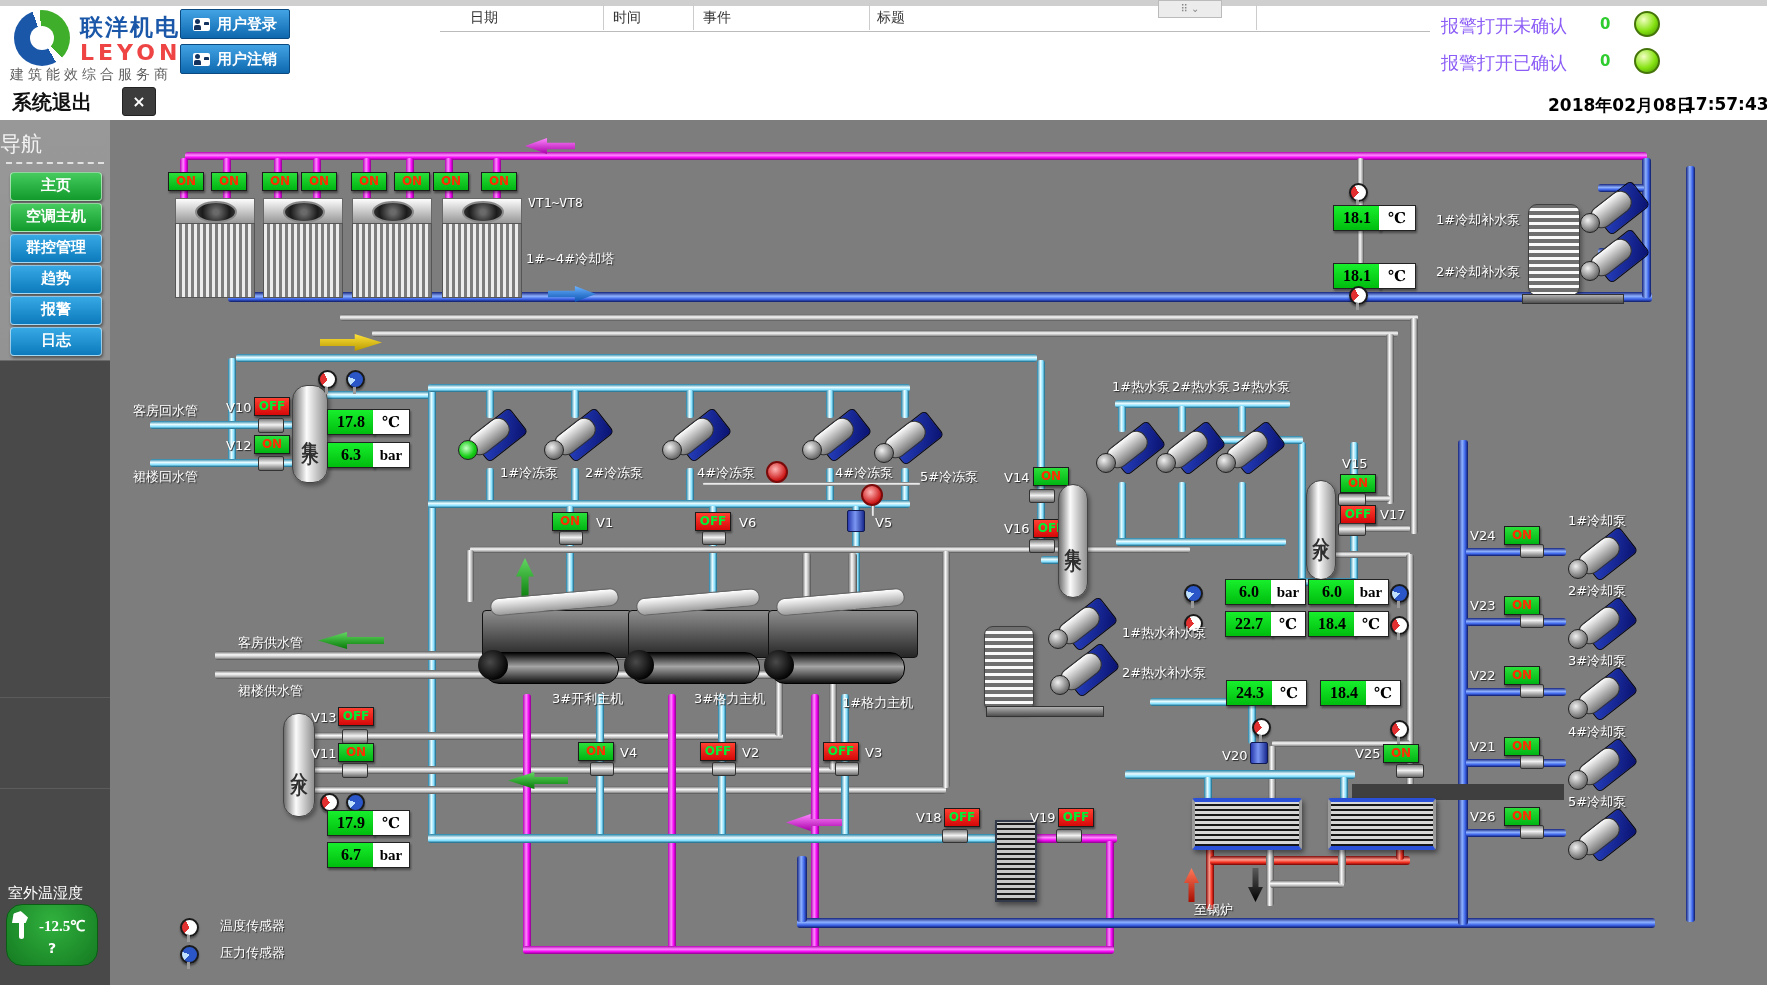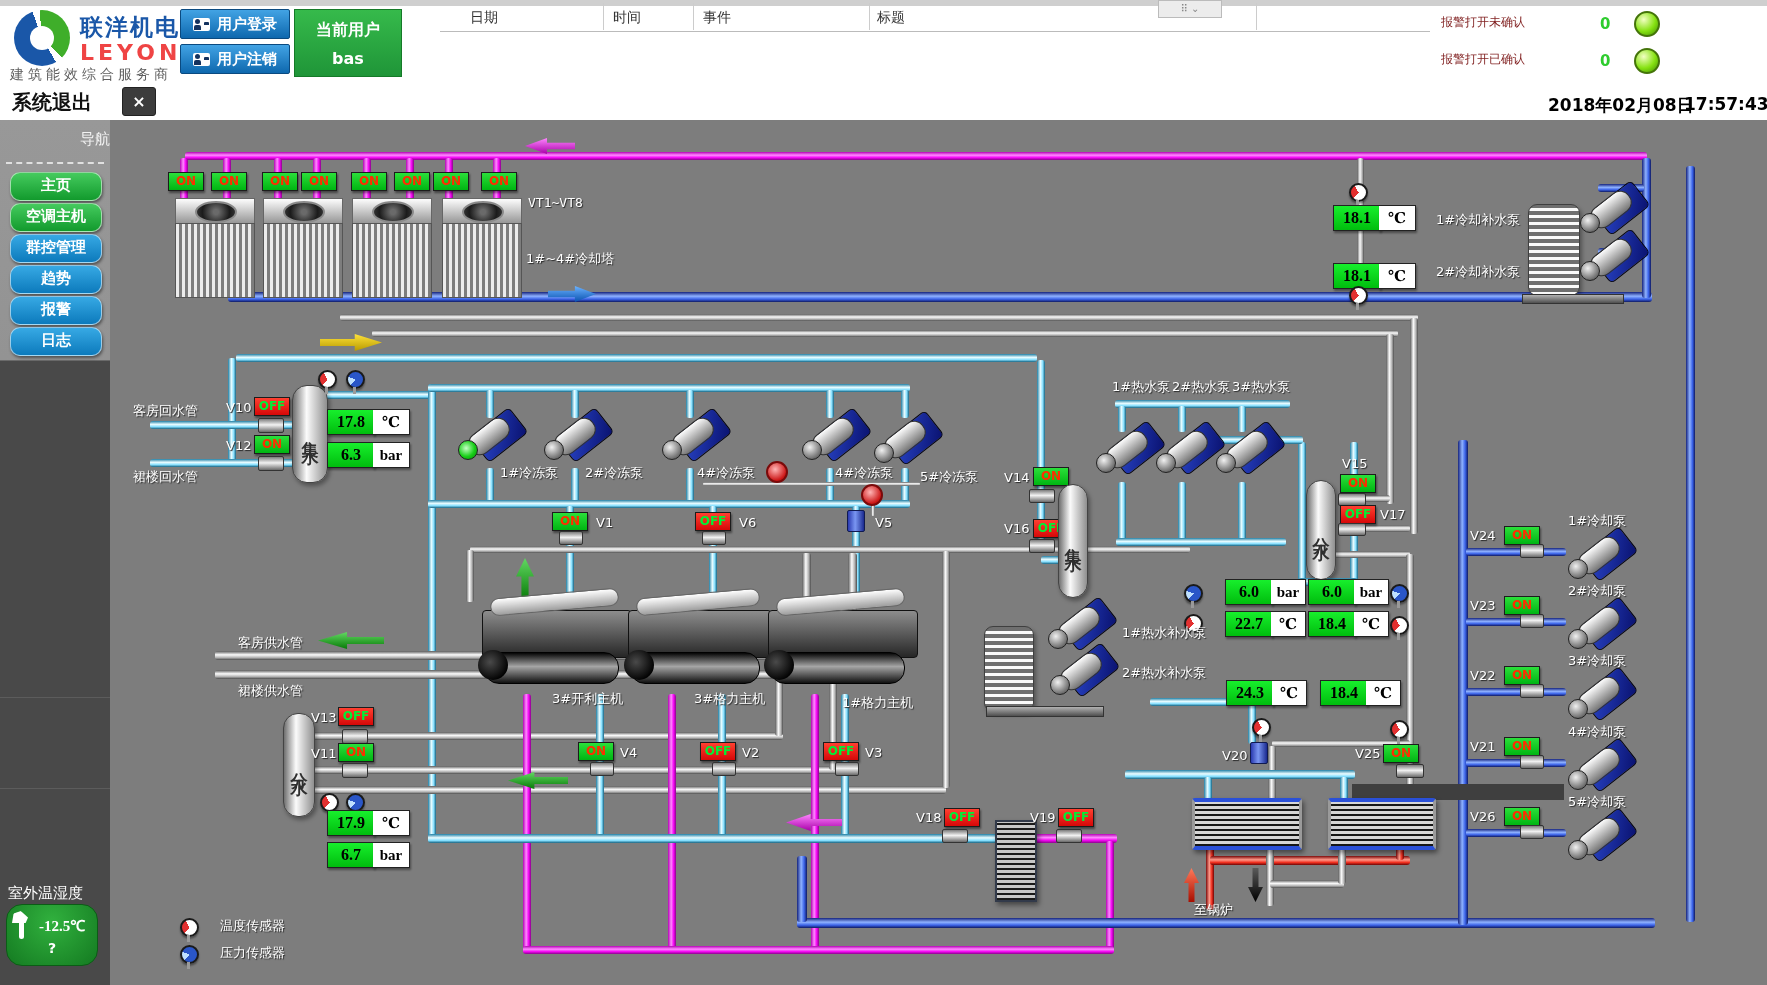"当前用户" div.abs { html: <div> <div>当前用户</div> <div>bas</div> </div> -> none }
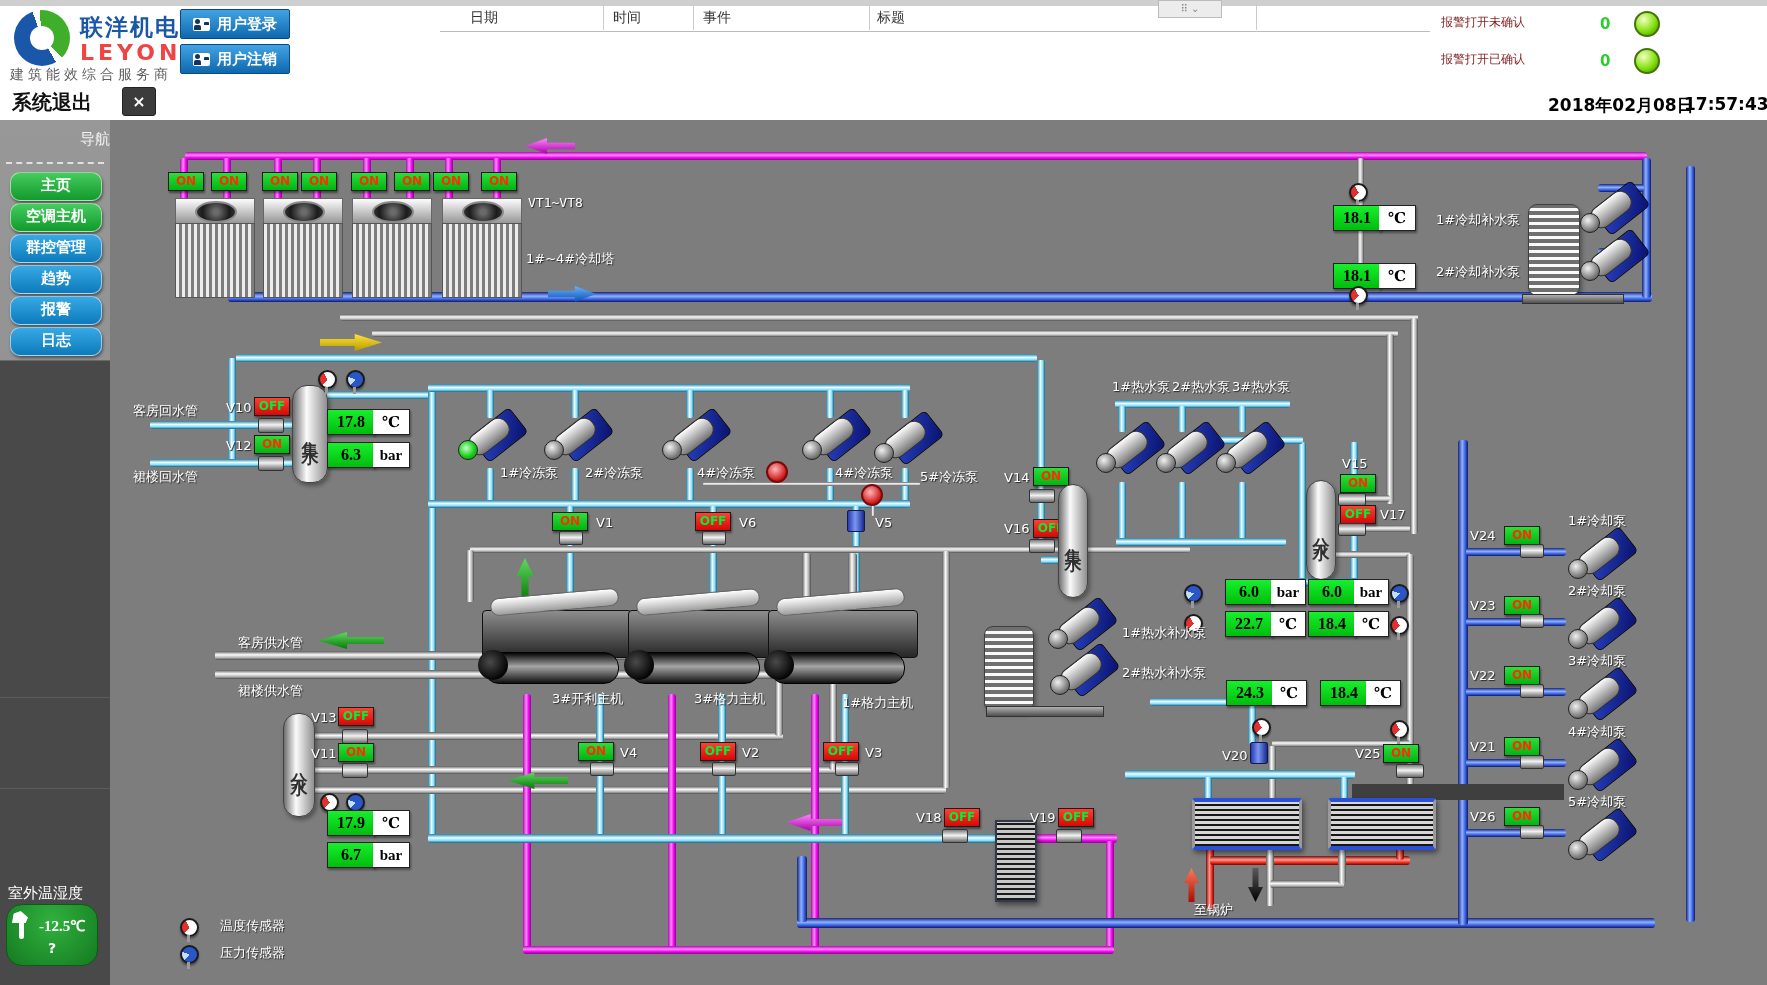"报警打开未确认" .alab { color: #7f1d1d -> #8b5cf6; font-size: 12px -> 18px }
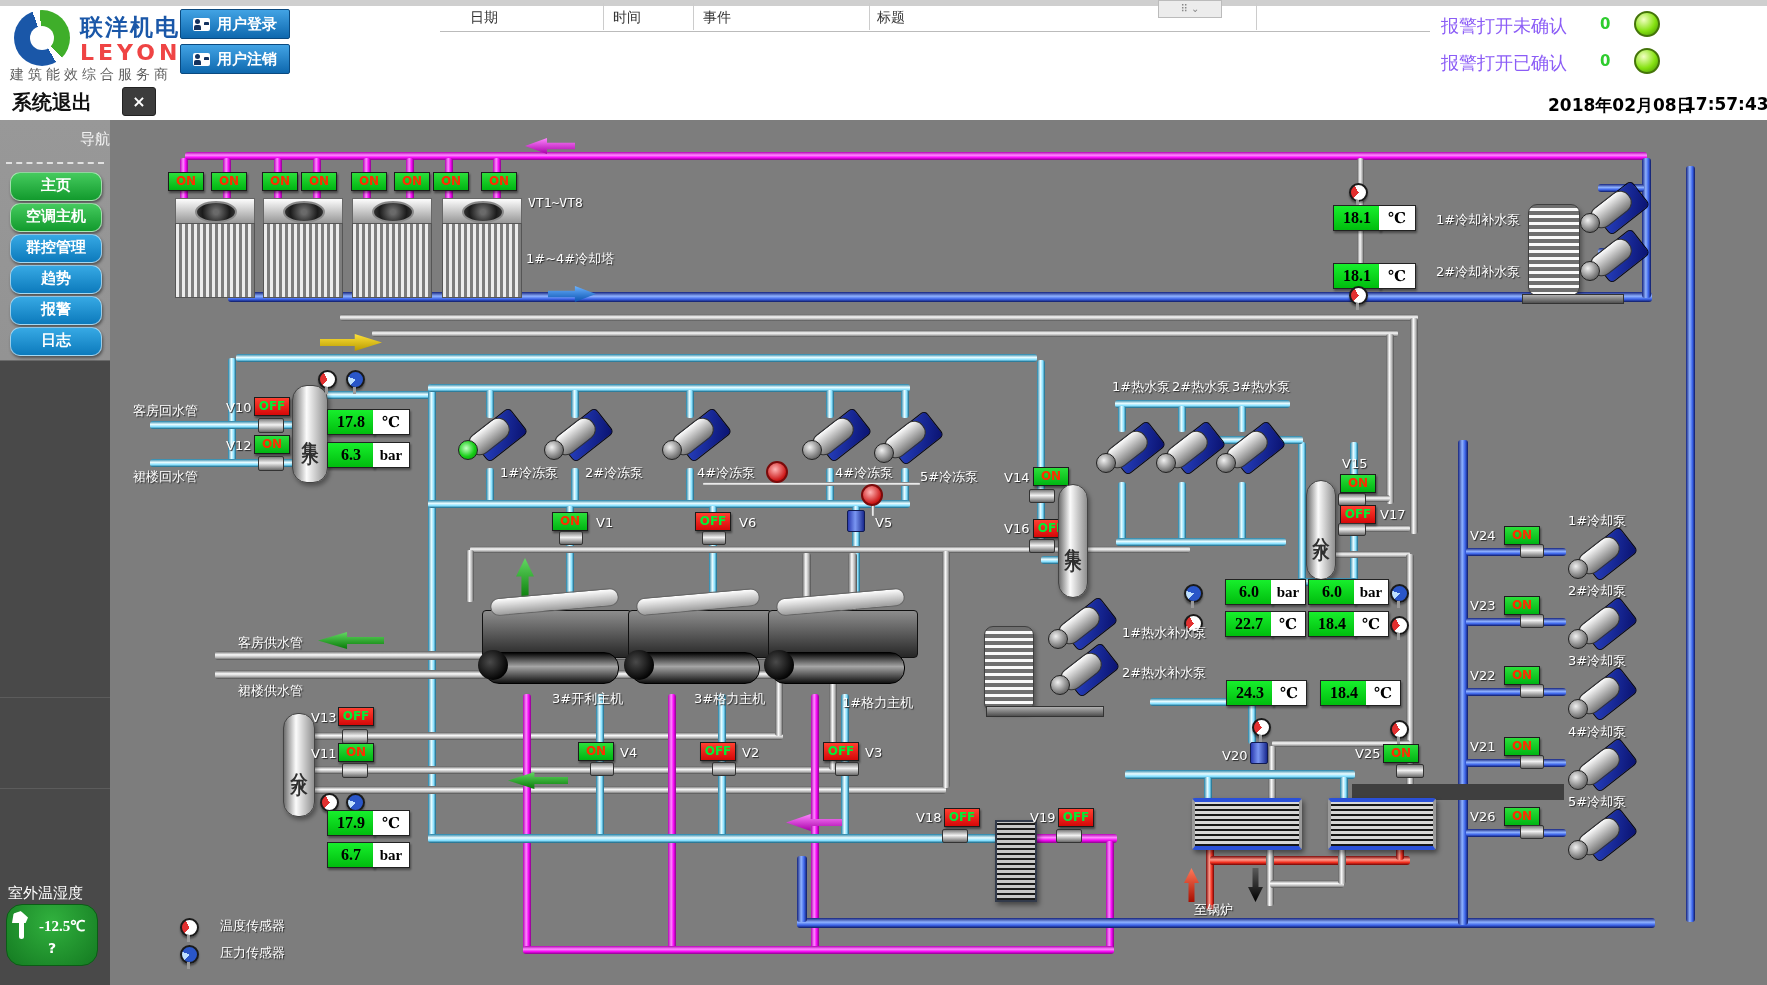"导航" div.abs { font-size: 15px -> 21px; text-align: right -> left }
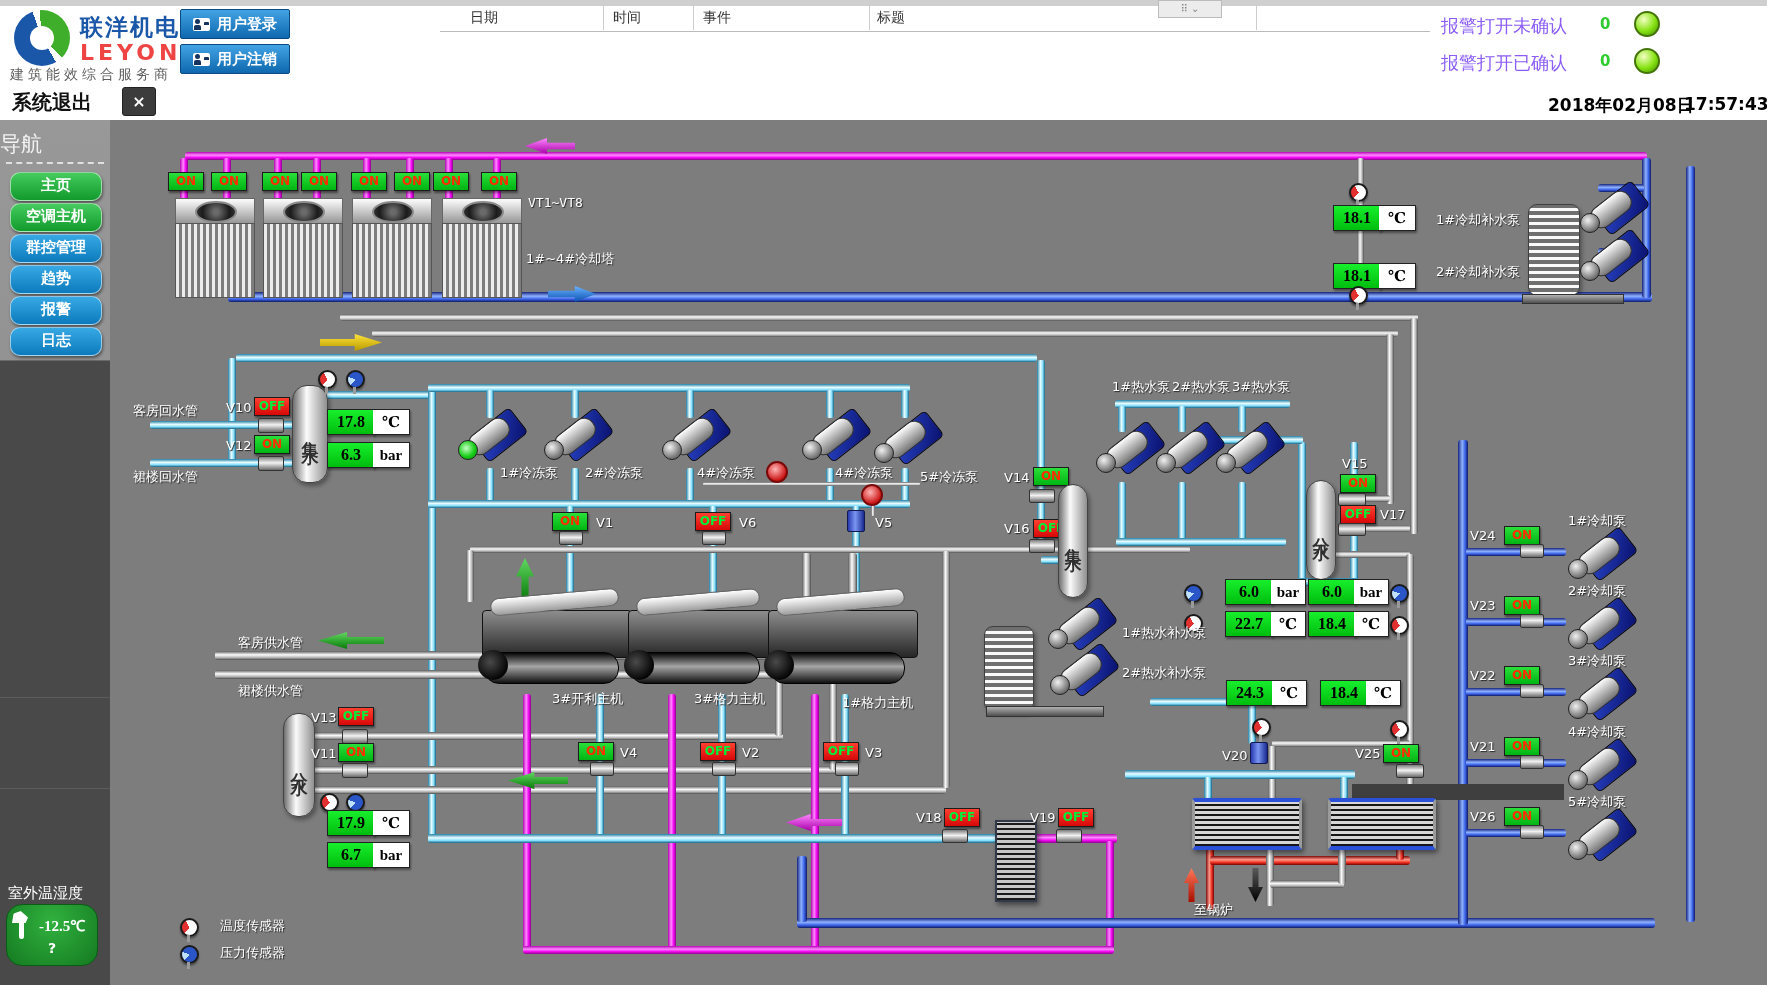"主页" .sbtn { border-radius: 10px -> 4px }
